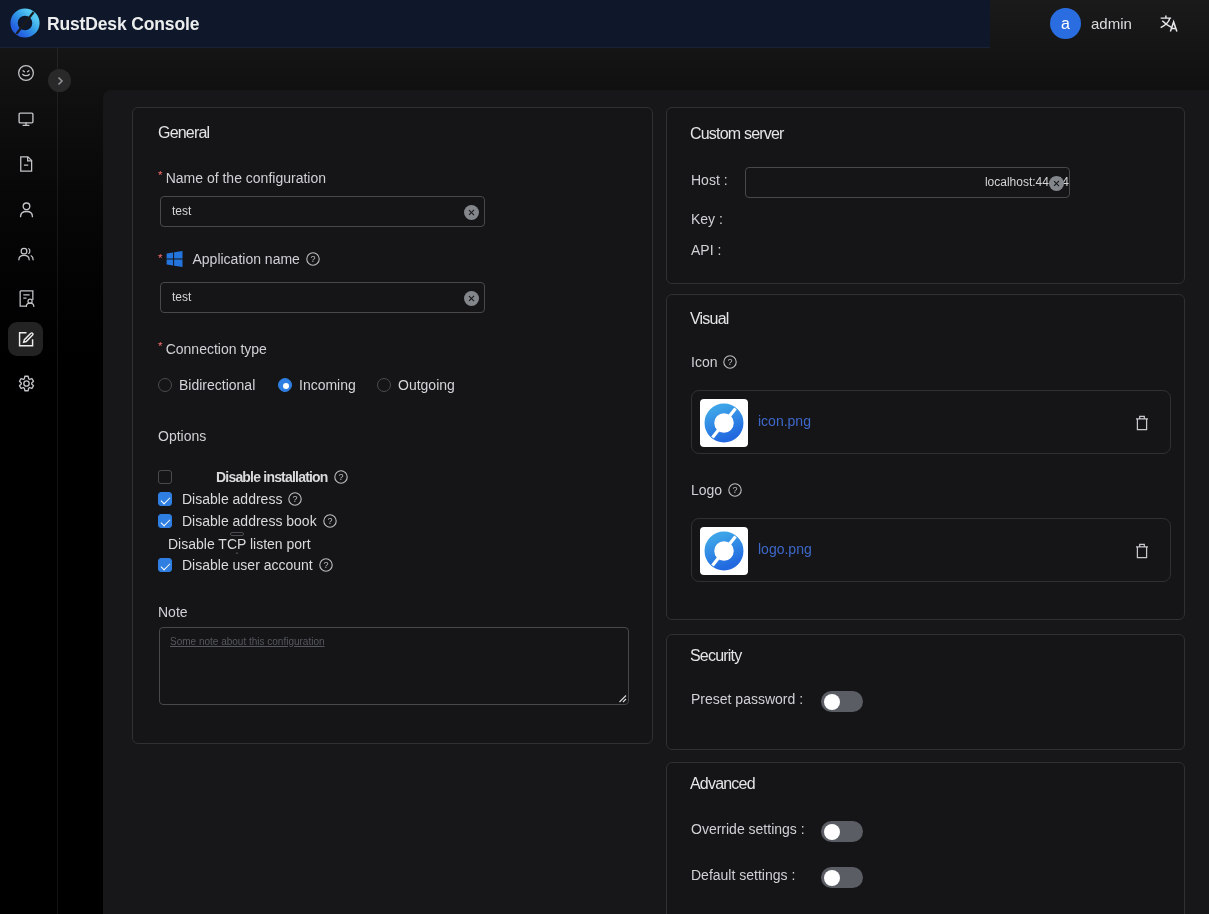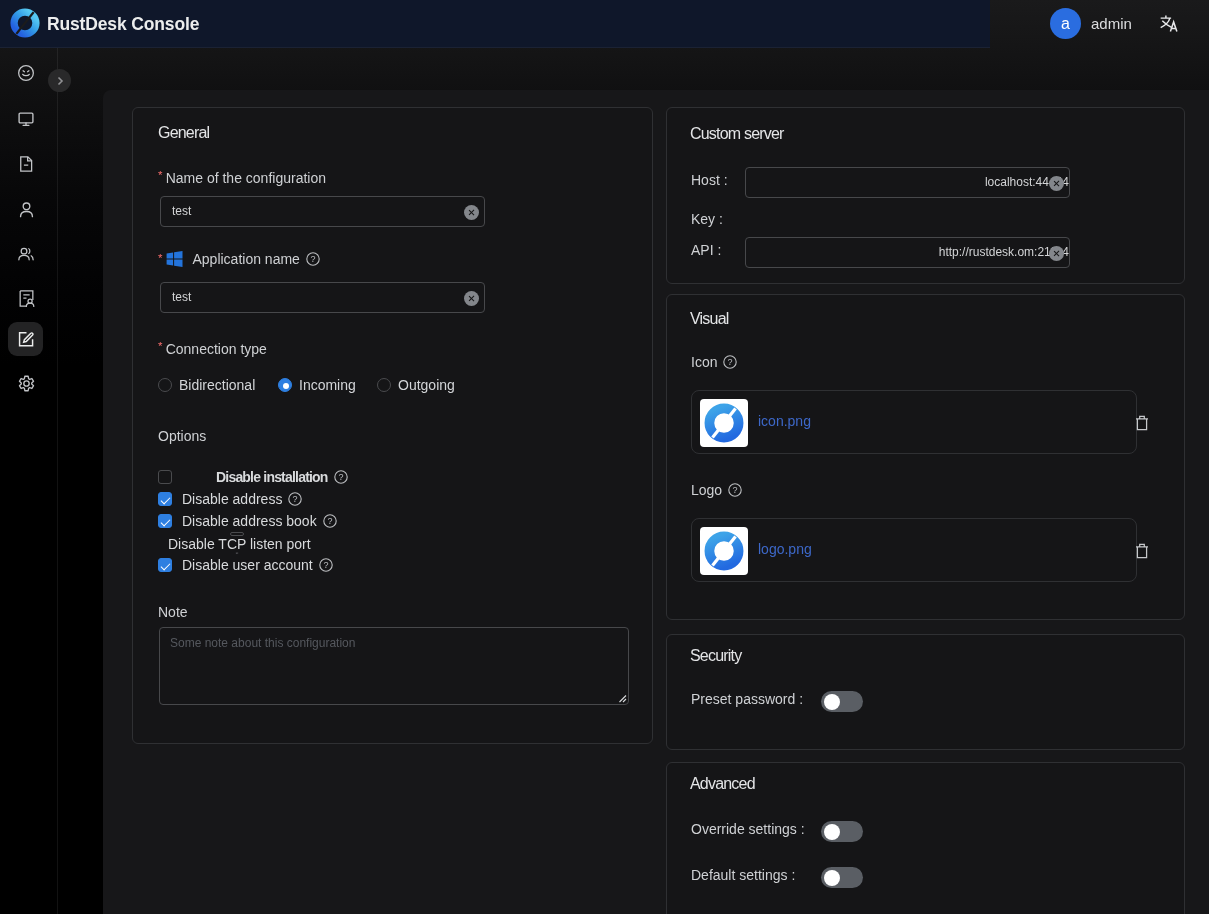"http://rustdesk.om:21114" div.inp { html: <div>http://rustdesk.om:21114<span></span></div> -> none }
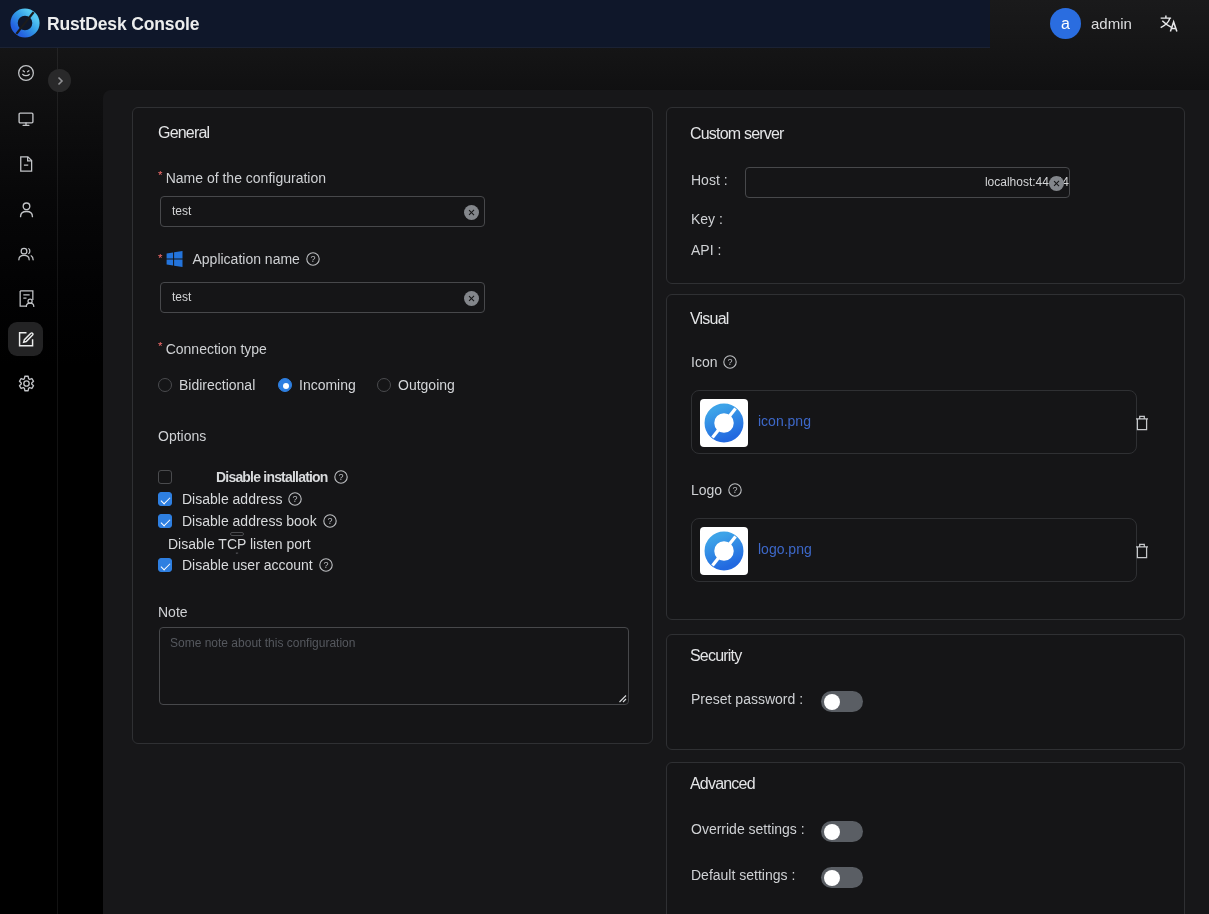"icon.png" .upbox { width: 446px -> 480px }
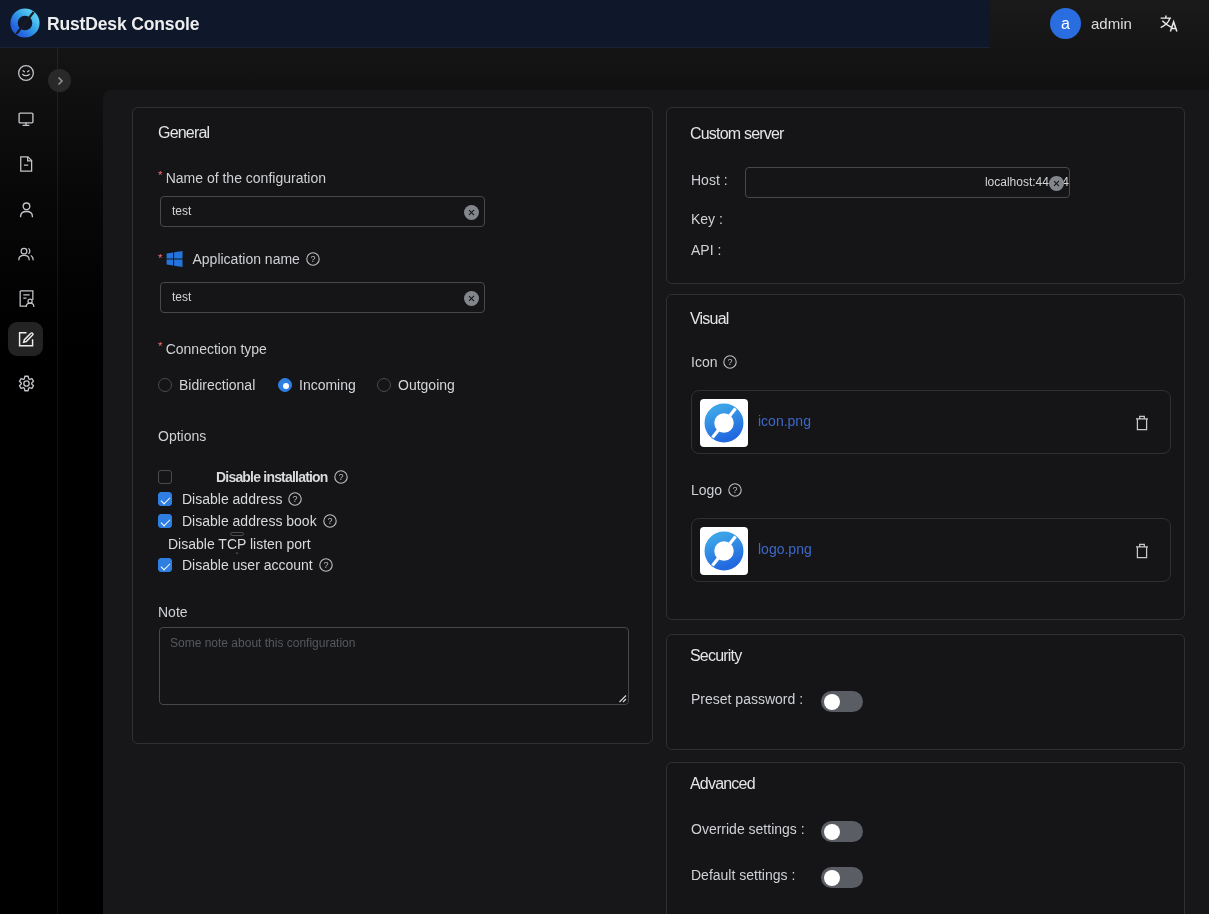"Some note about this configuration" div { font-size: 12px -> 10px; text-decoration: none -> underline }
